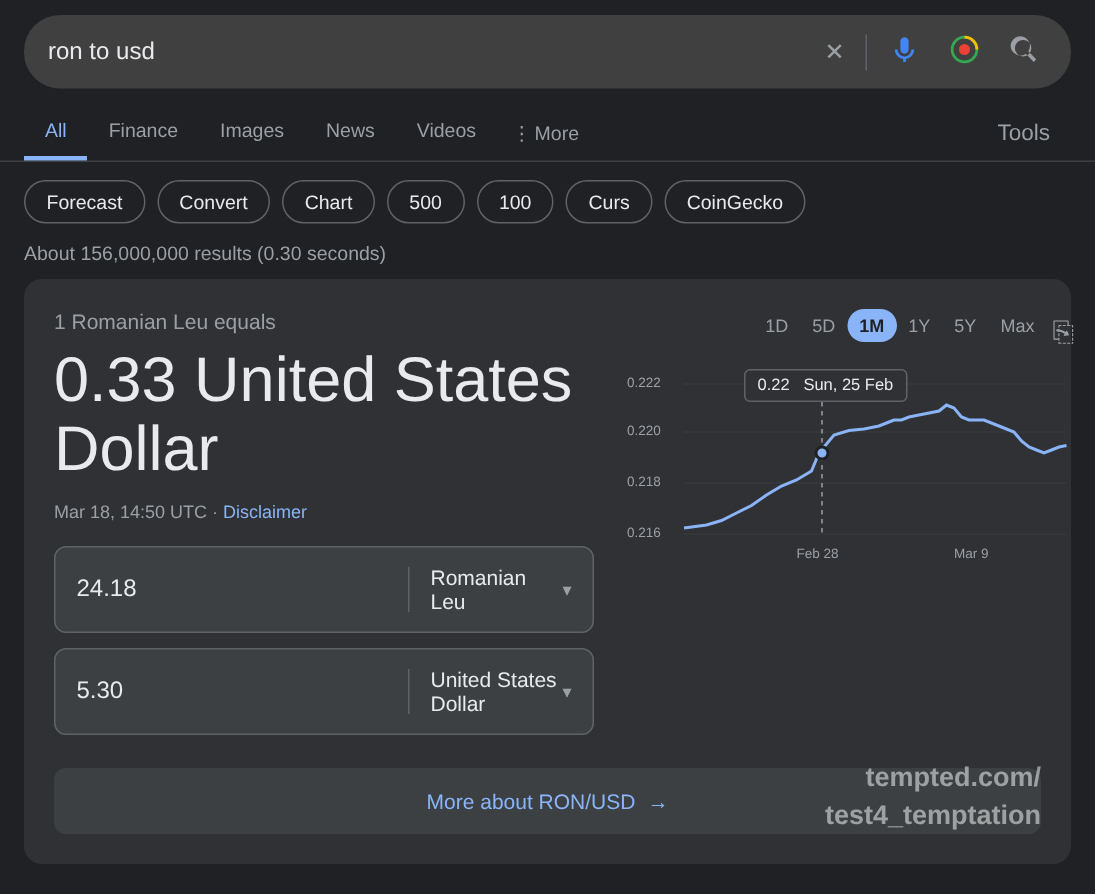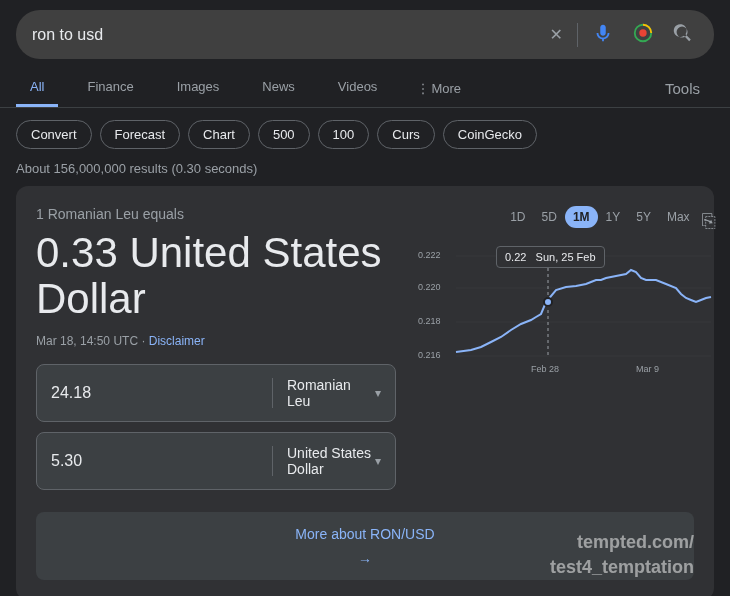"All" .nav-tabs { gap: 15px -> 0 }
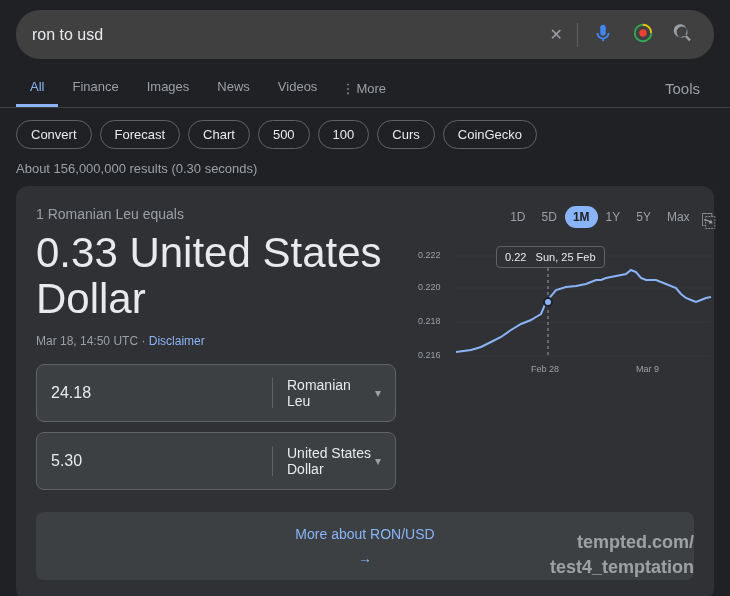"Convert" button.chip { order: before "Forecast" -> after "Forecast" }
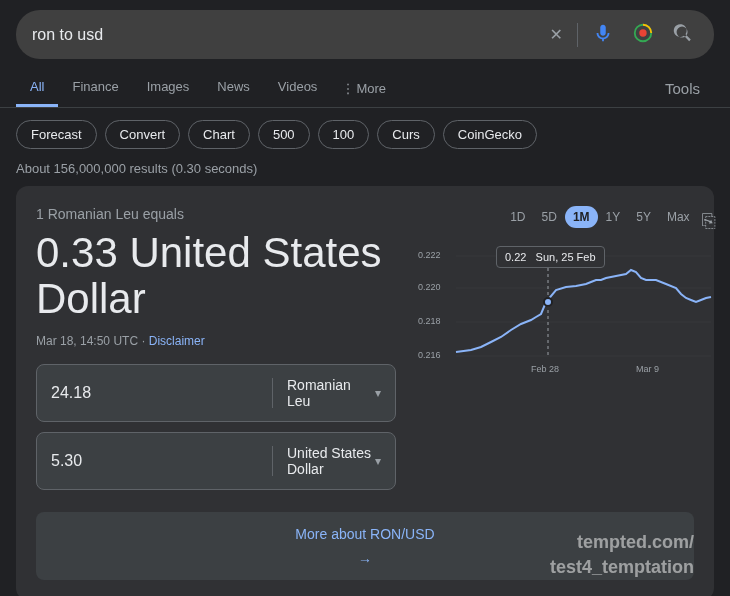"More about RON/USD" .more-about-btn { flex-direction: column -> none }
